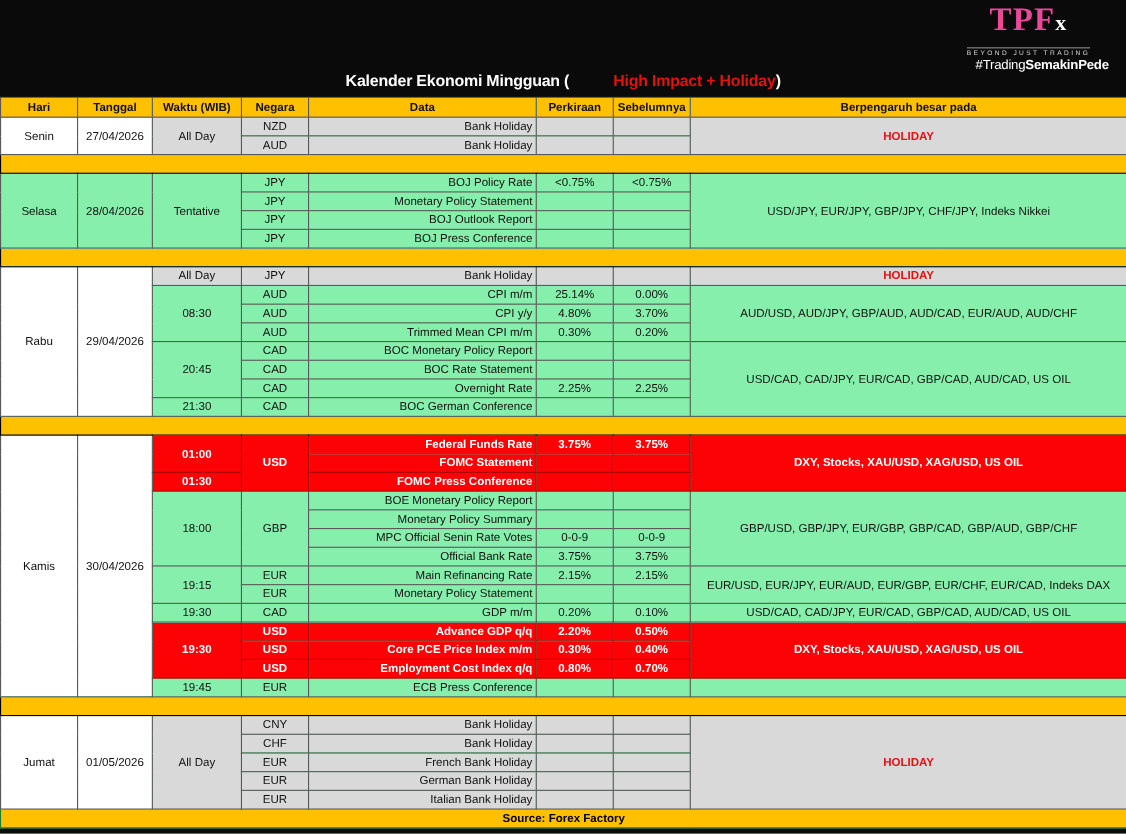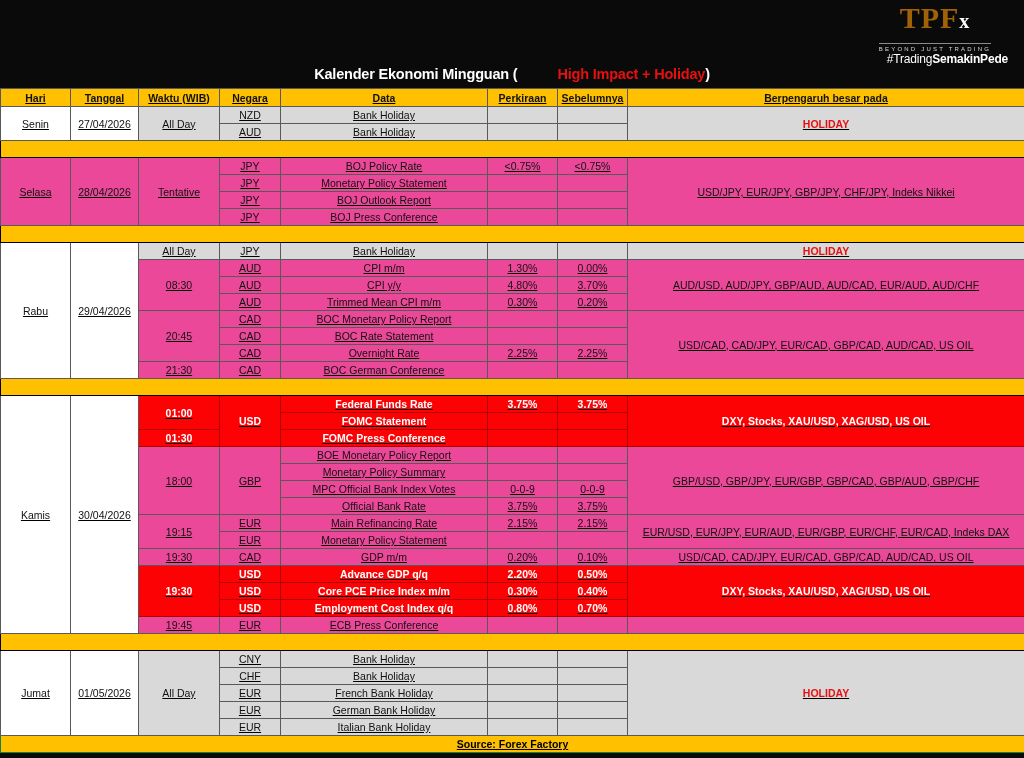"TPF" .logo-text .g { color: #a16207 -> #ec4899 }
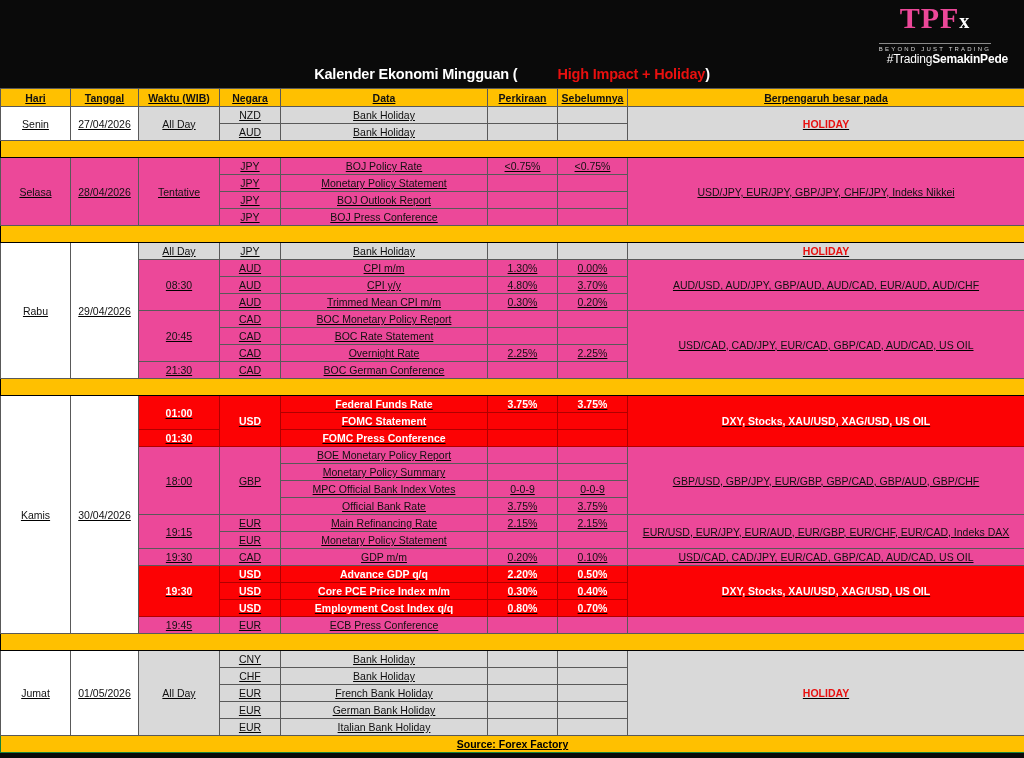"Hari" table.cal { background: #ec4899 -> #86efac; text-decoration: underline -> none }
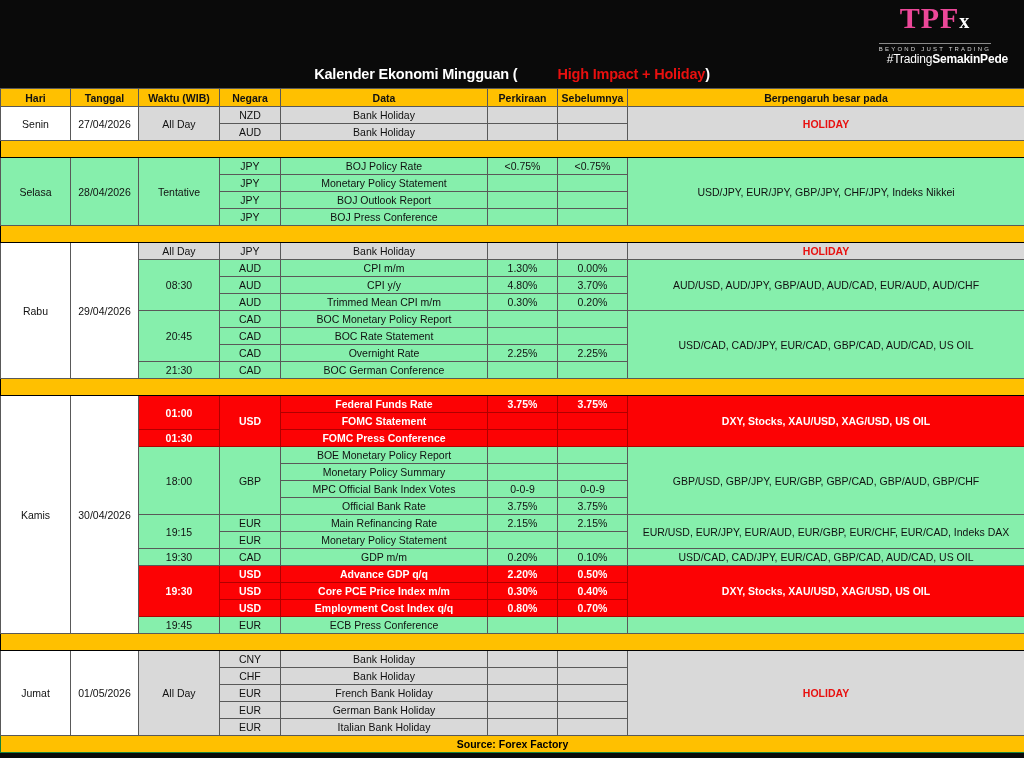"Bank Holiday" td.event { text-align: center -> right }
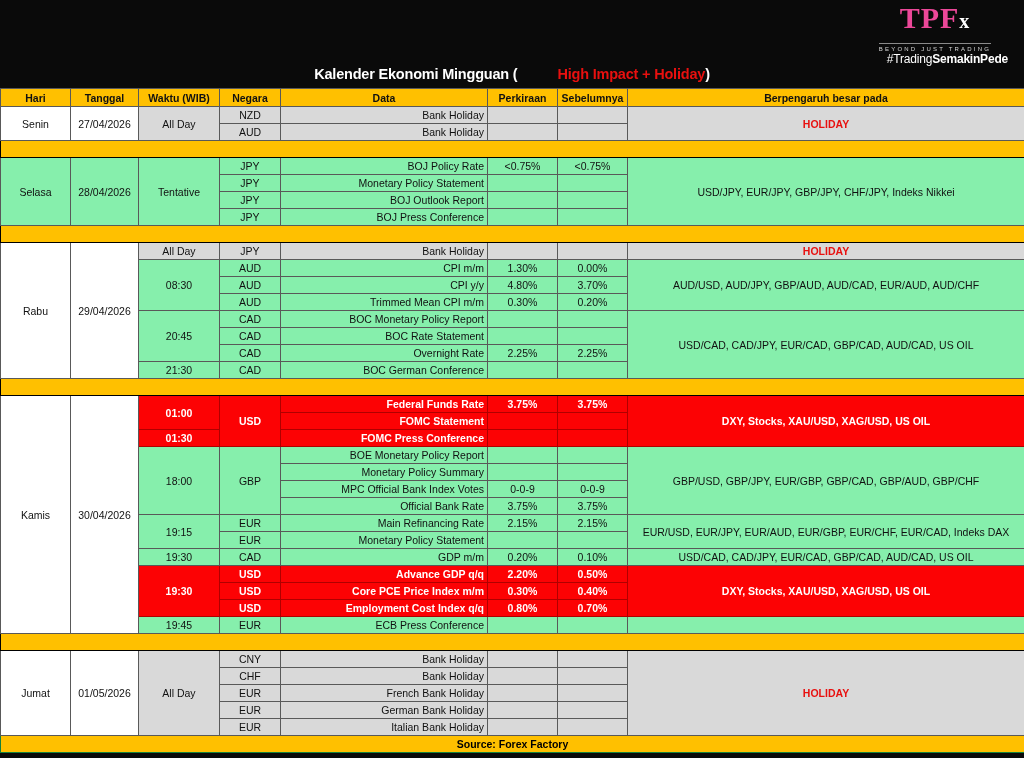"1.30%" td.fc { text: 1.30% -> 25.14% }
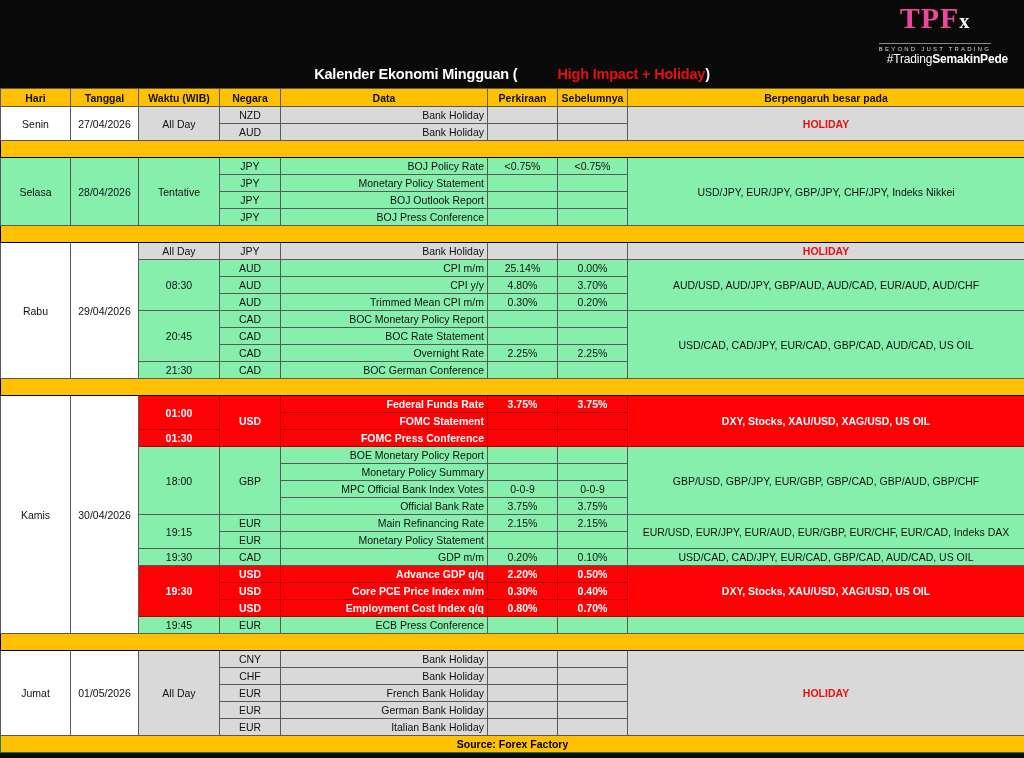"MPC Official Bank Index Votes" td.event { text: Bank Index -> Senin Rate }
